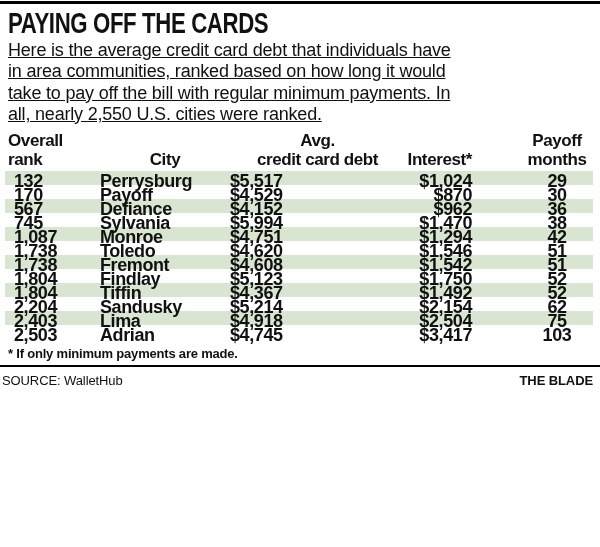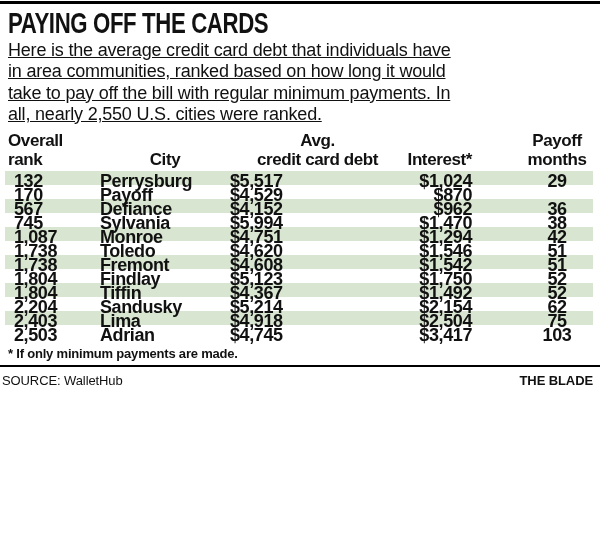"30" div { html: none -> <div>30</div> }
